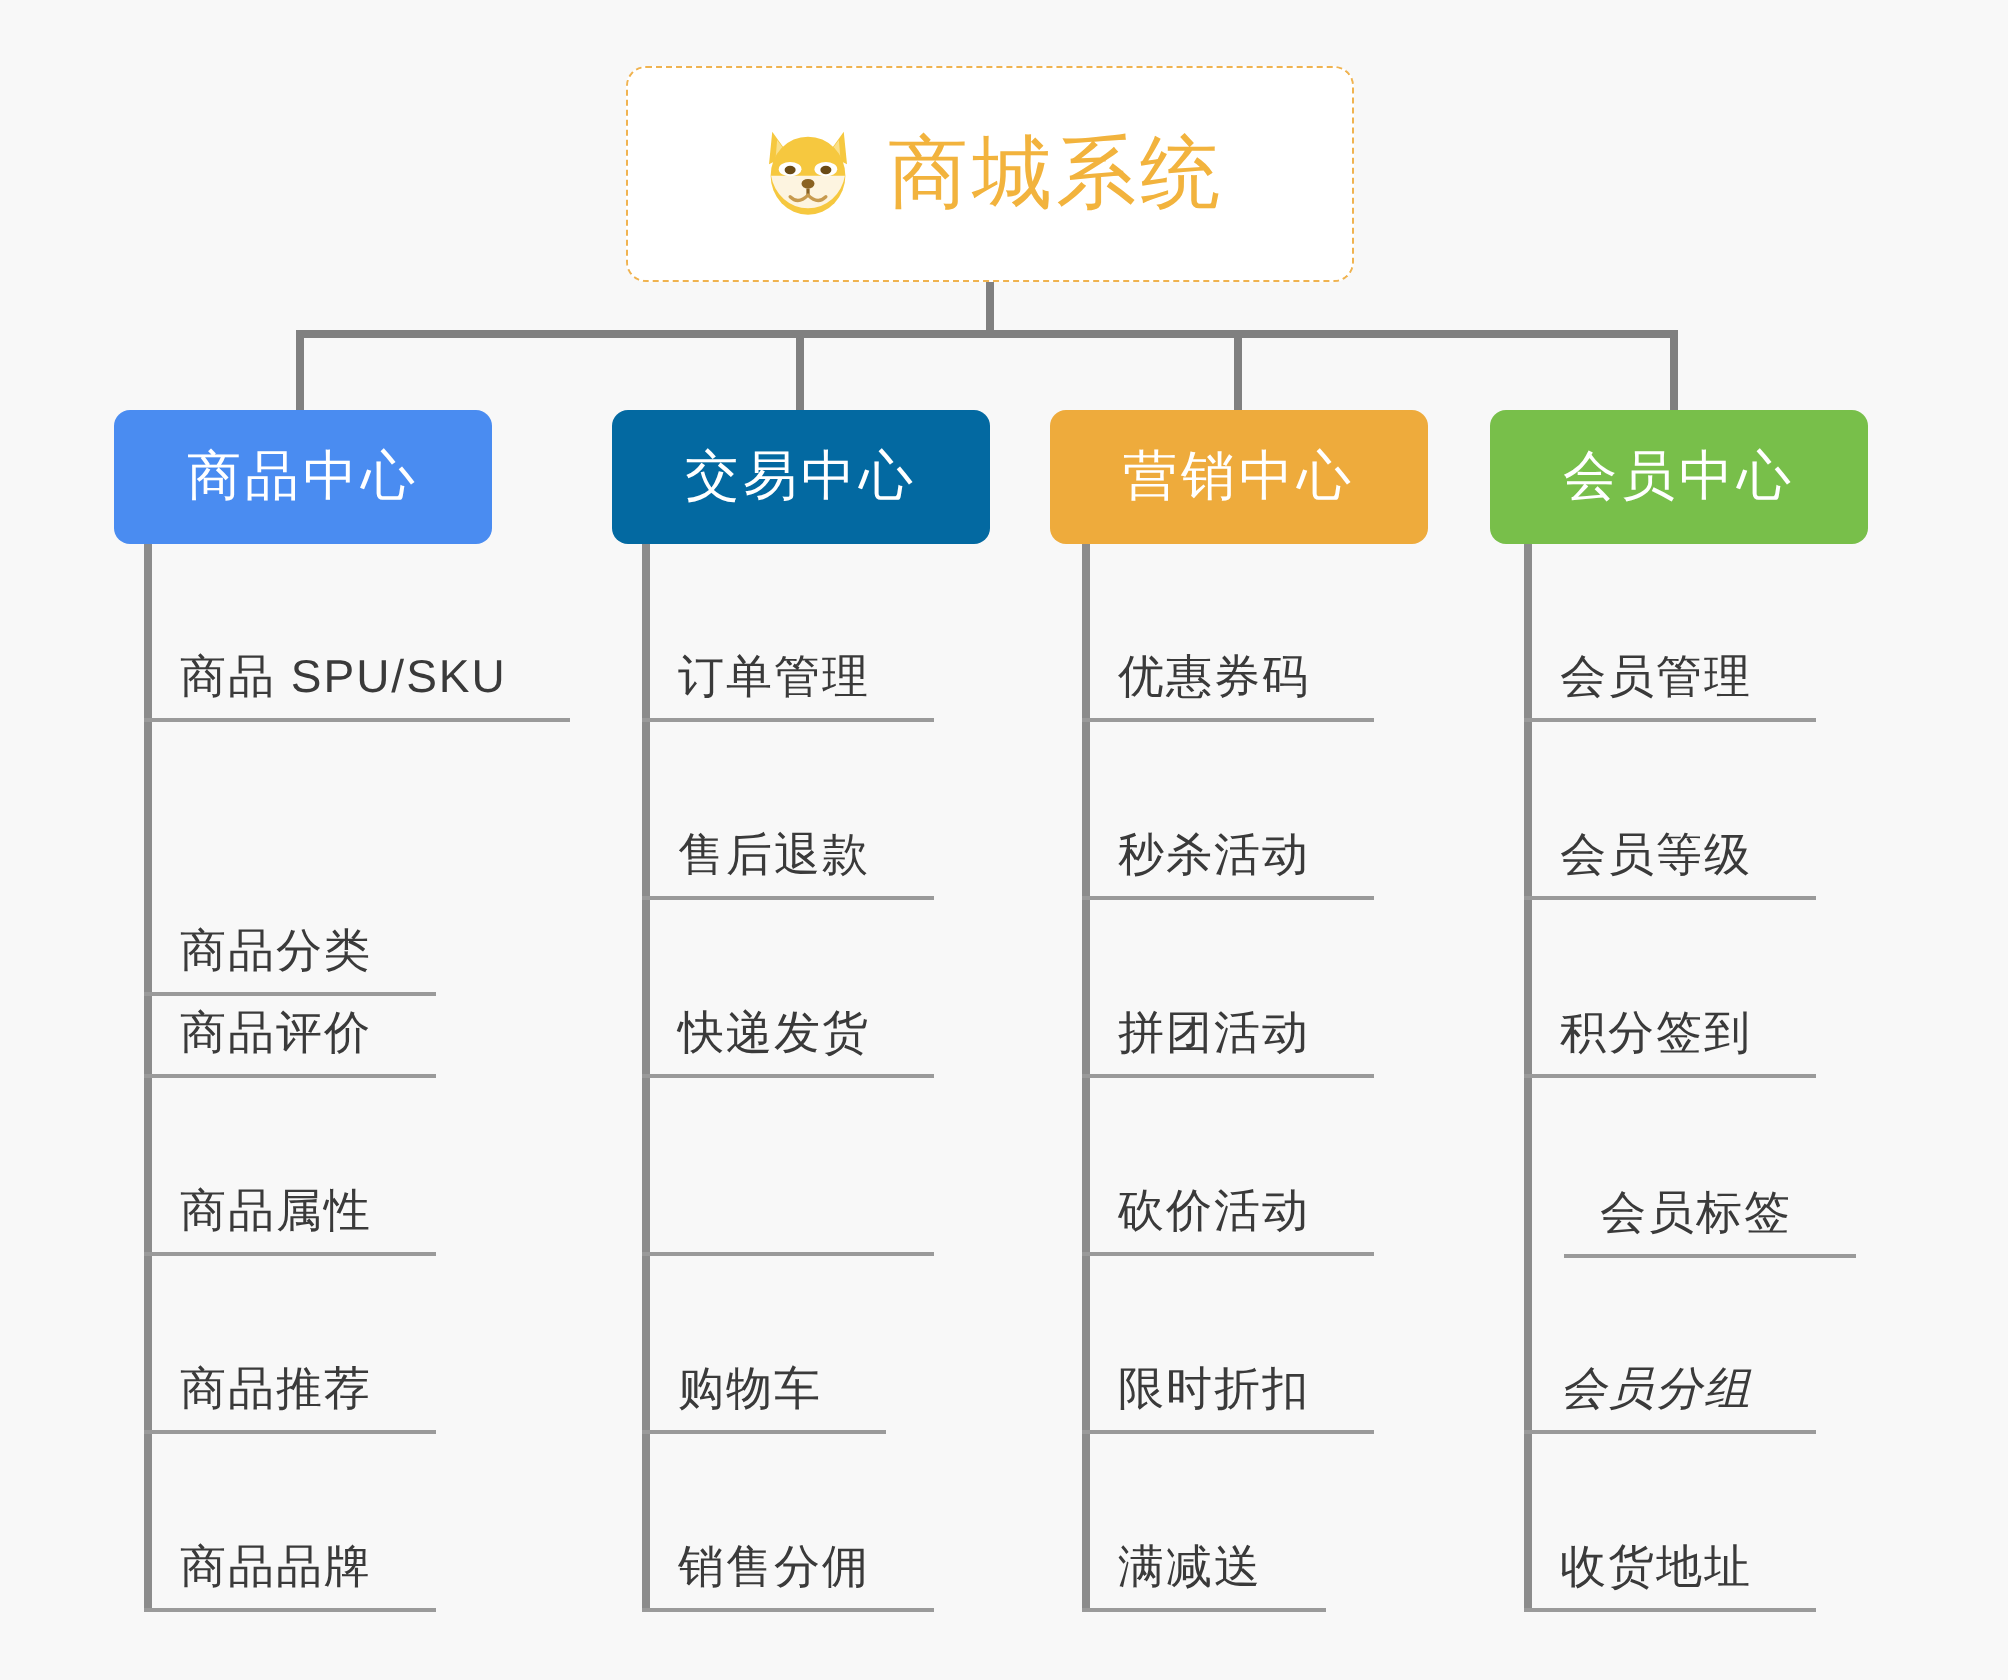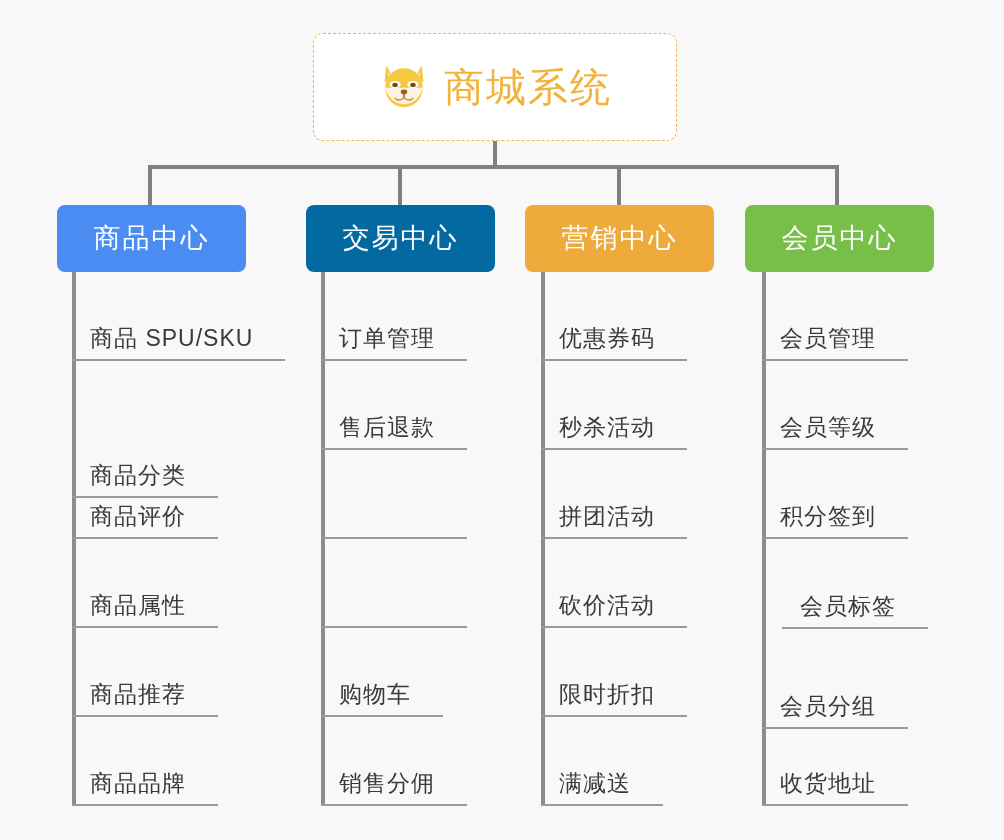"快递发货" span.leaf-text { html: none -> <span>快递发货</span> }
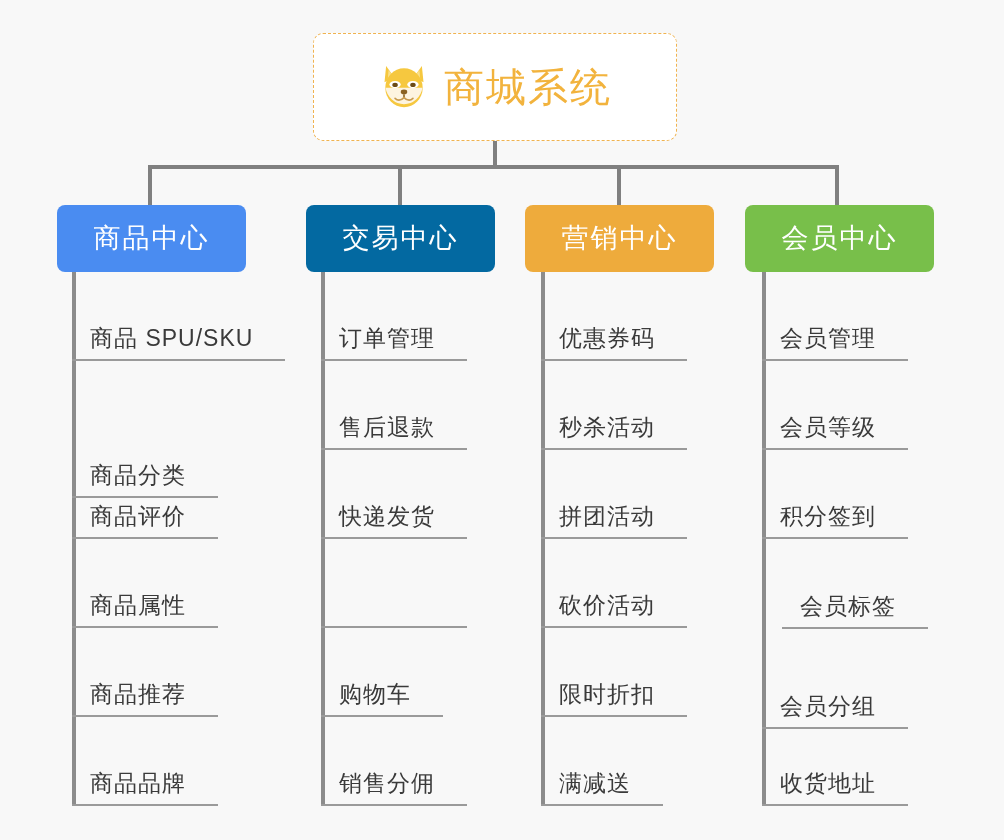"会员分组" div.leaf-item { font-style: none -> italic; top: 368px -> 356px }
